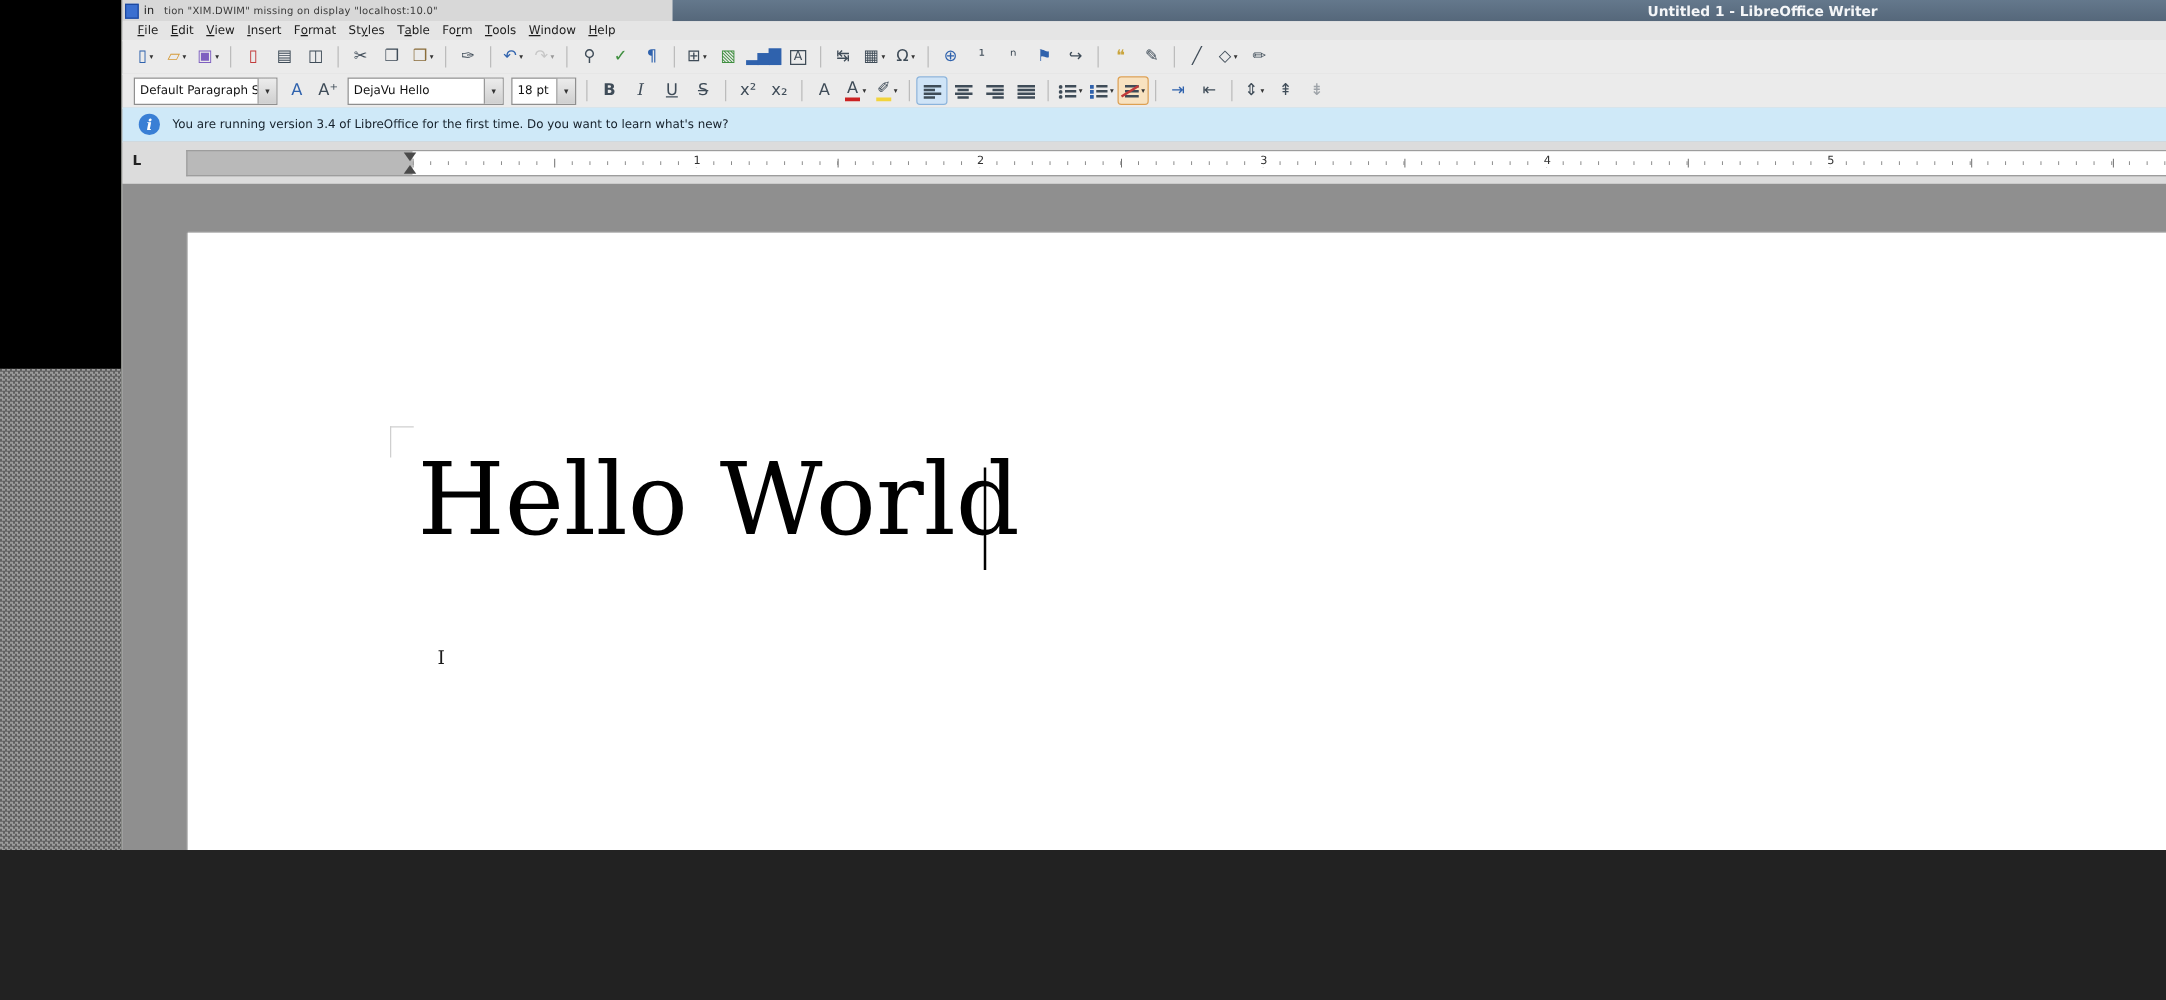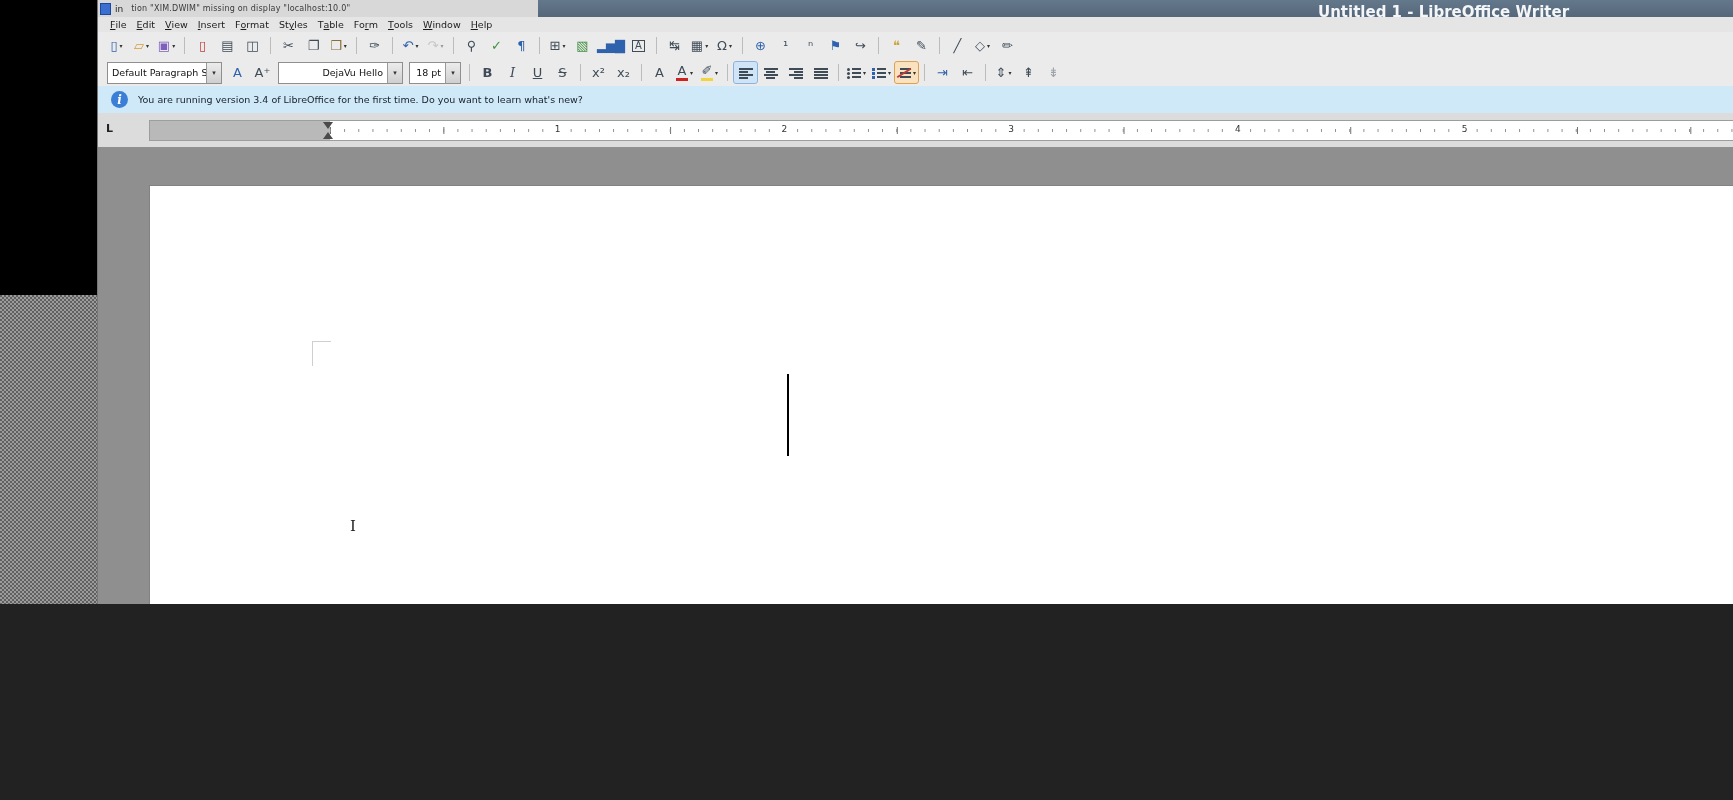"in" .screen { height: 604px -> 680px; text-align: right -> none }
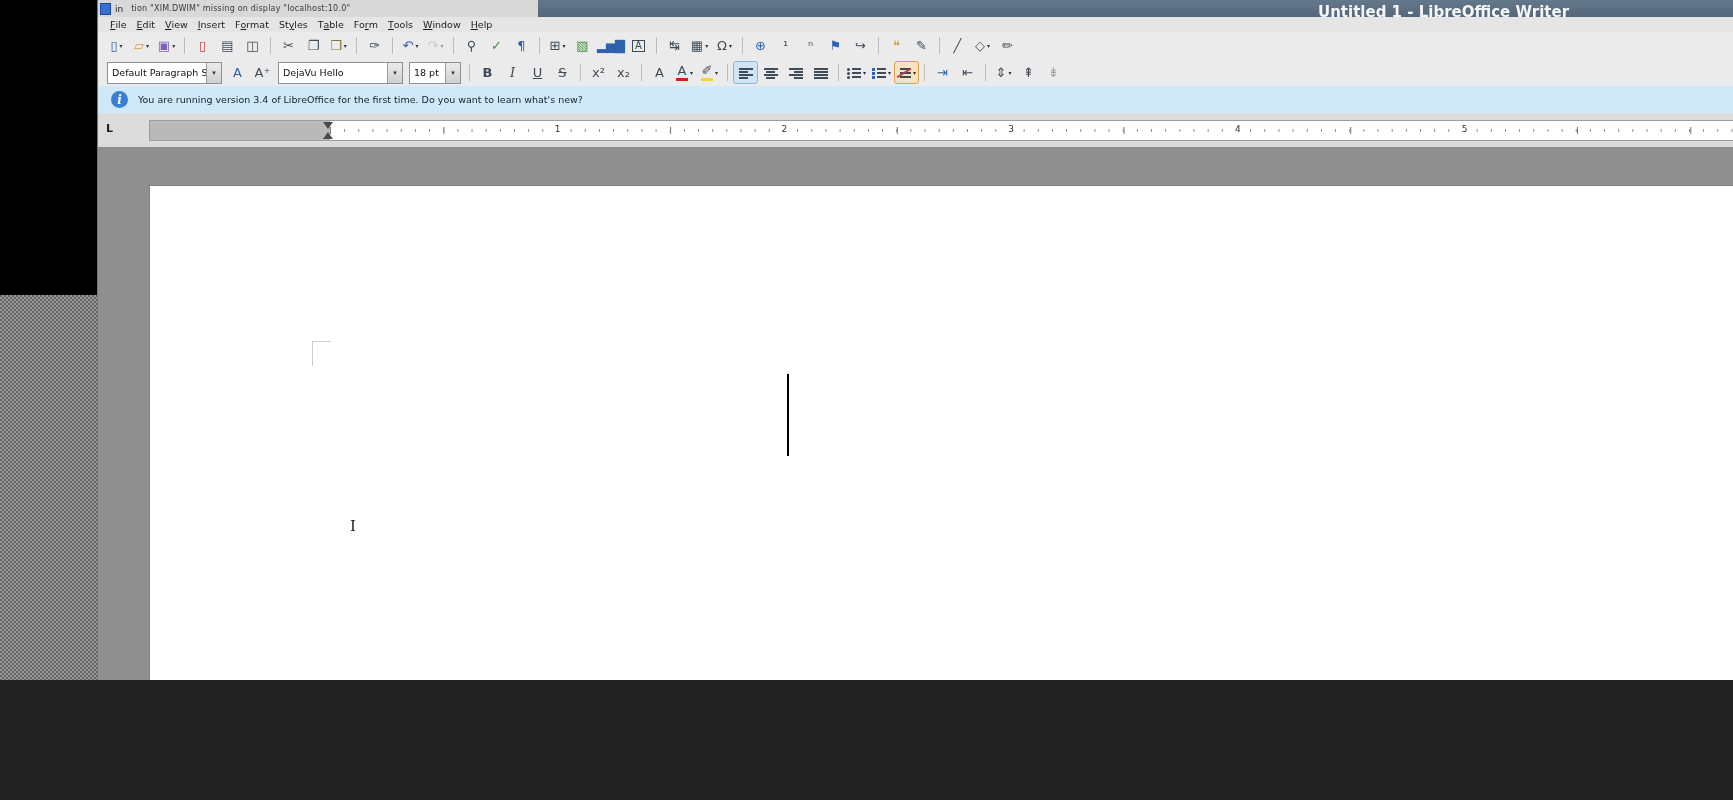"Untitled 1 - LibreOffice Writer" .title { font-size: 15px -> 11px }
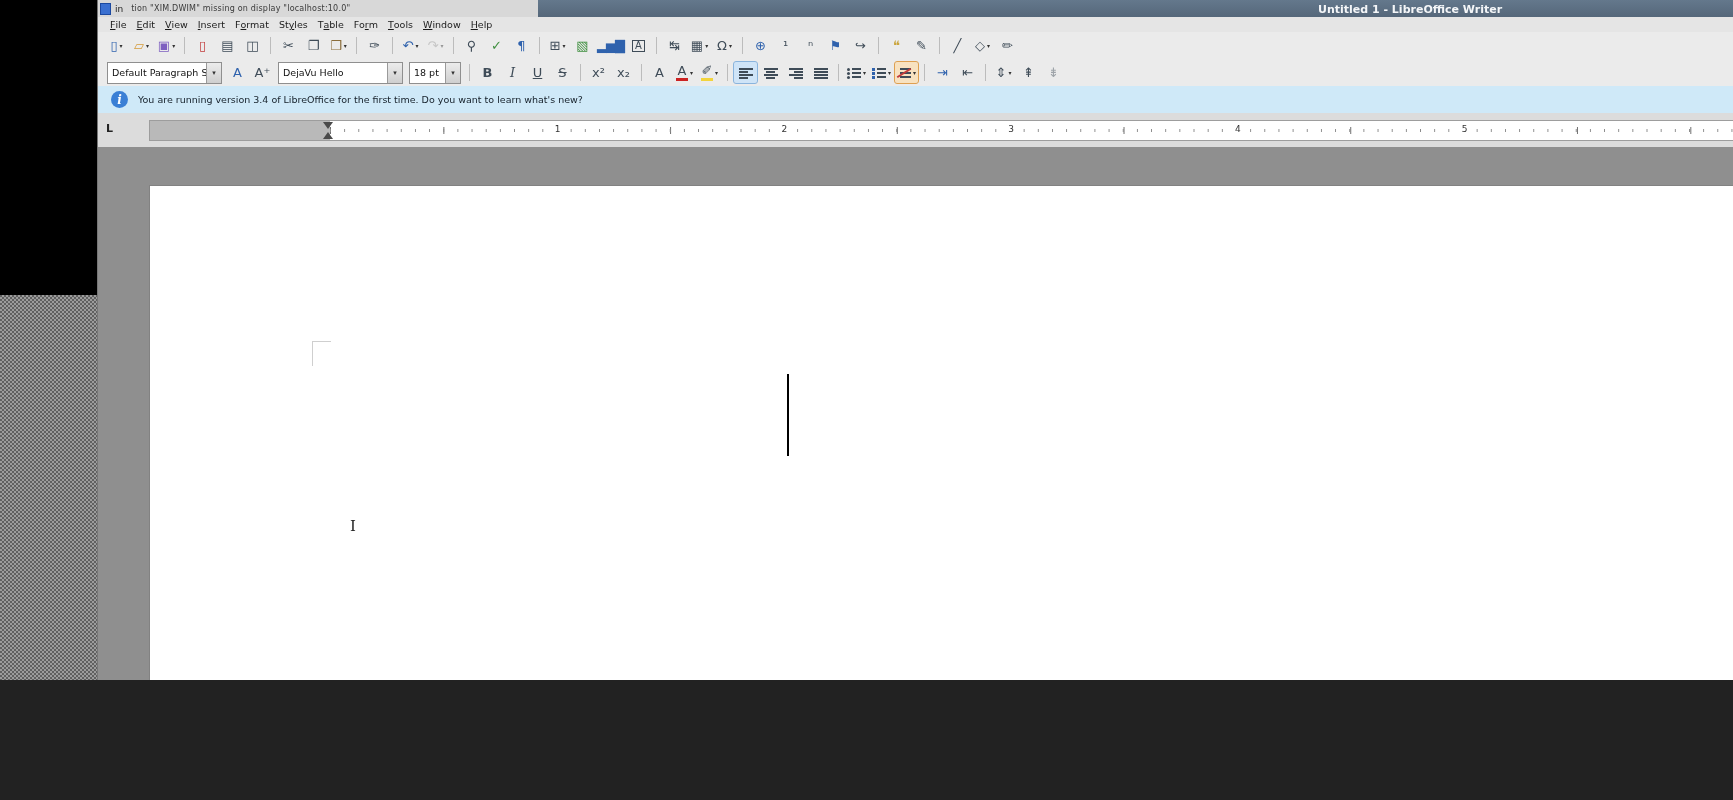"Hello World" div.doc-text { html: none -> <div>Hello World</div> }
